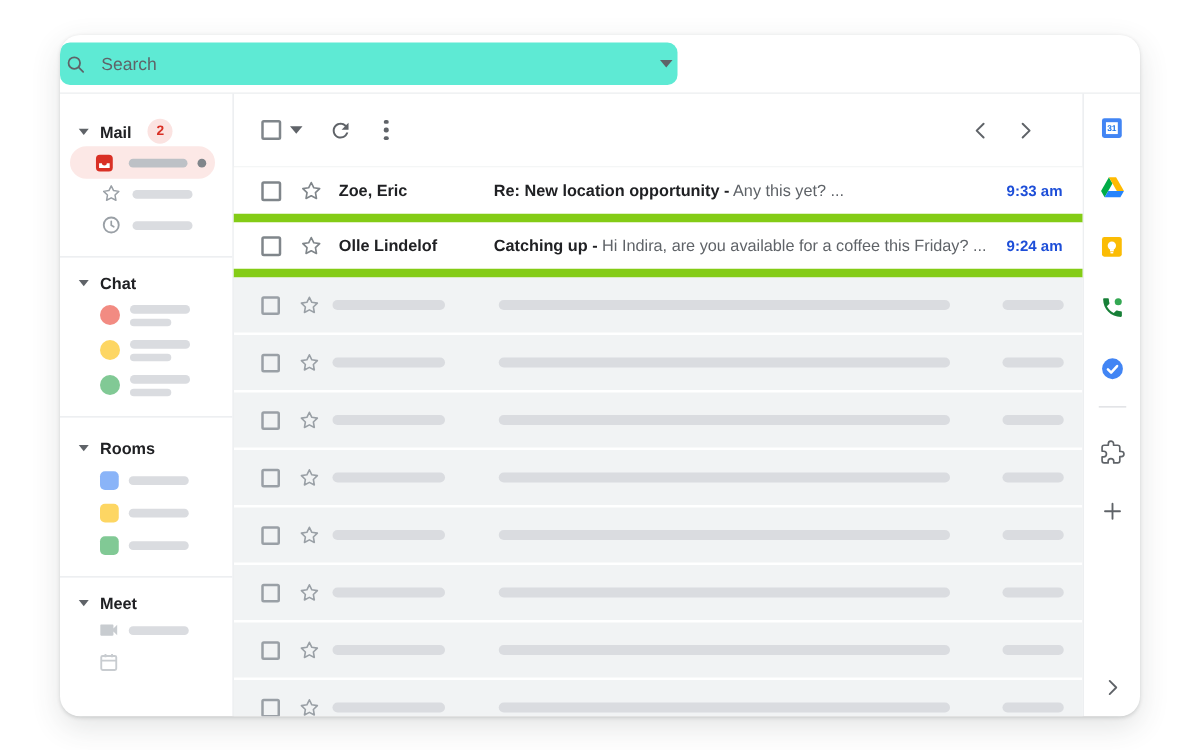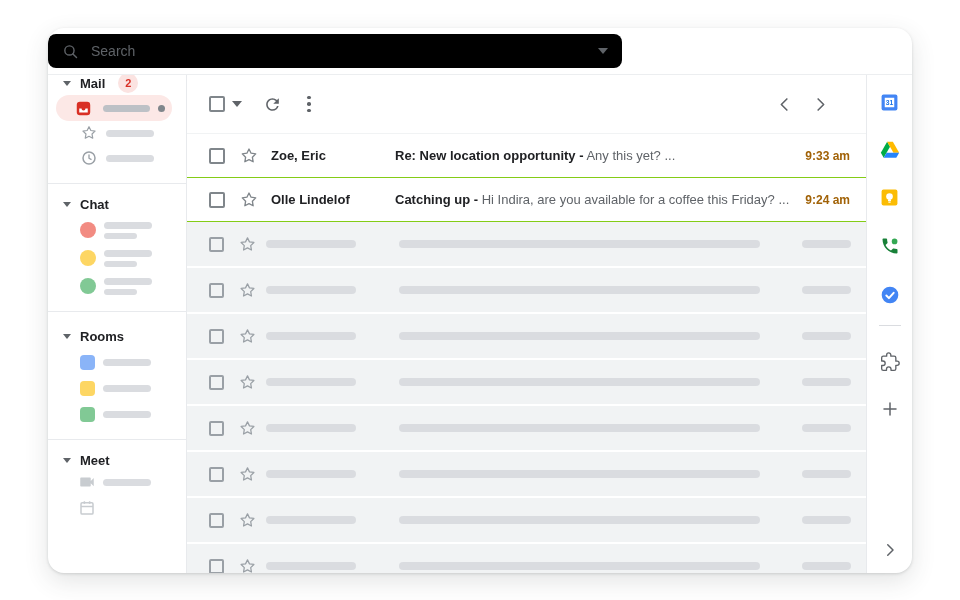"Search" .search { background: #000000 -> #5eead4; padding: 0 14px -> 0 4px; width: 574px -> 494px }
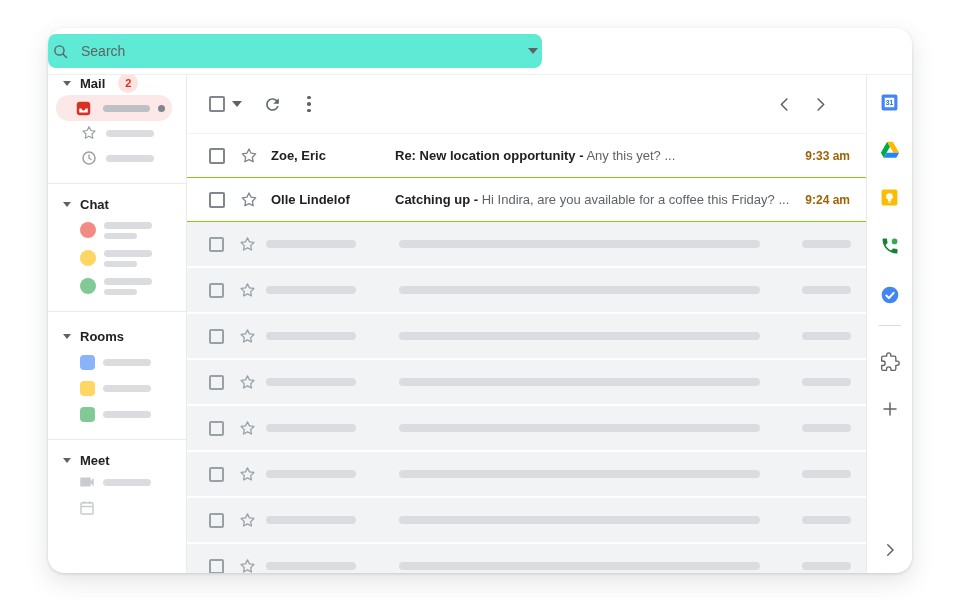"Mail" div.sec-head { margin-top: none -> 22px }
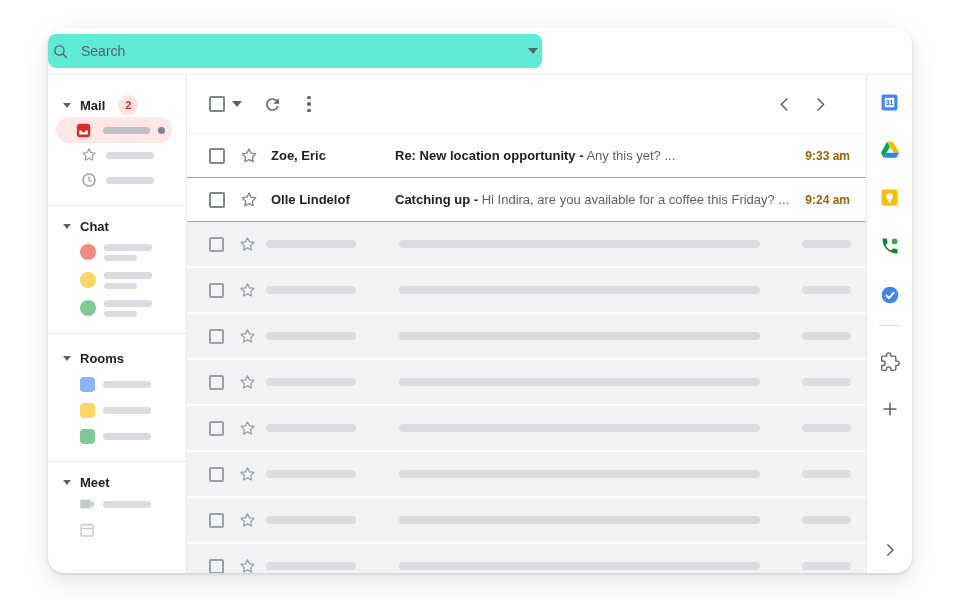"Zoe, Eric" .email-row { border-bottom: 1px solid #84cc16 -> 7px solid #84cc16 }
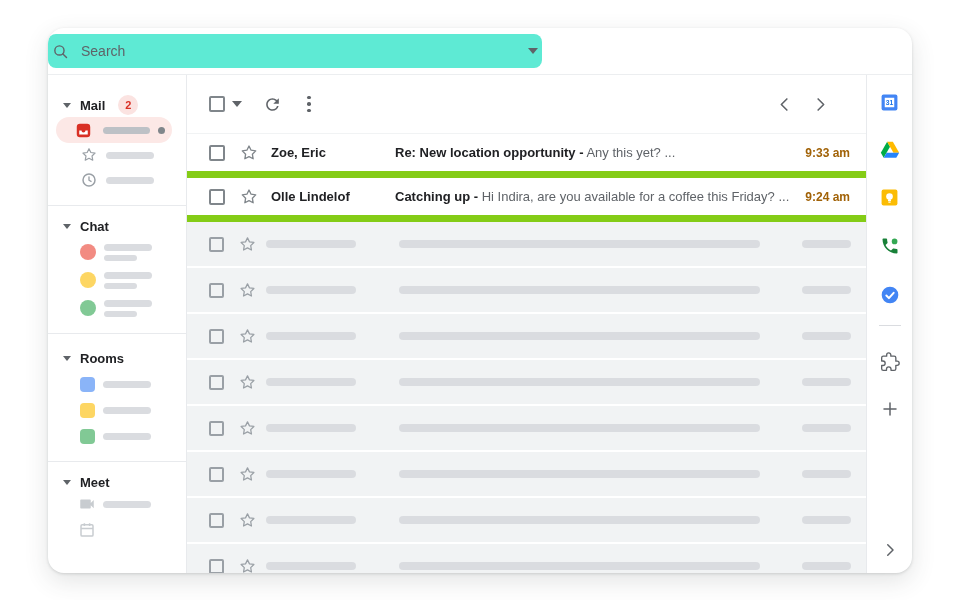"9:33 am" .time { color: #a16207 -> #1d4ed8 }
